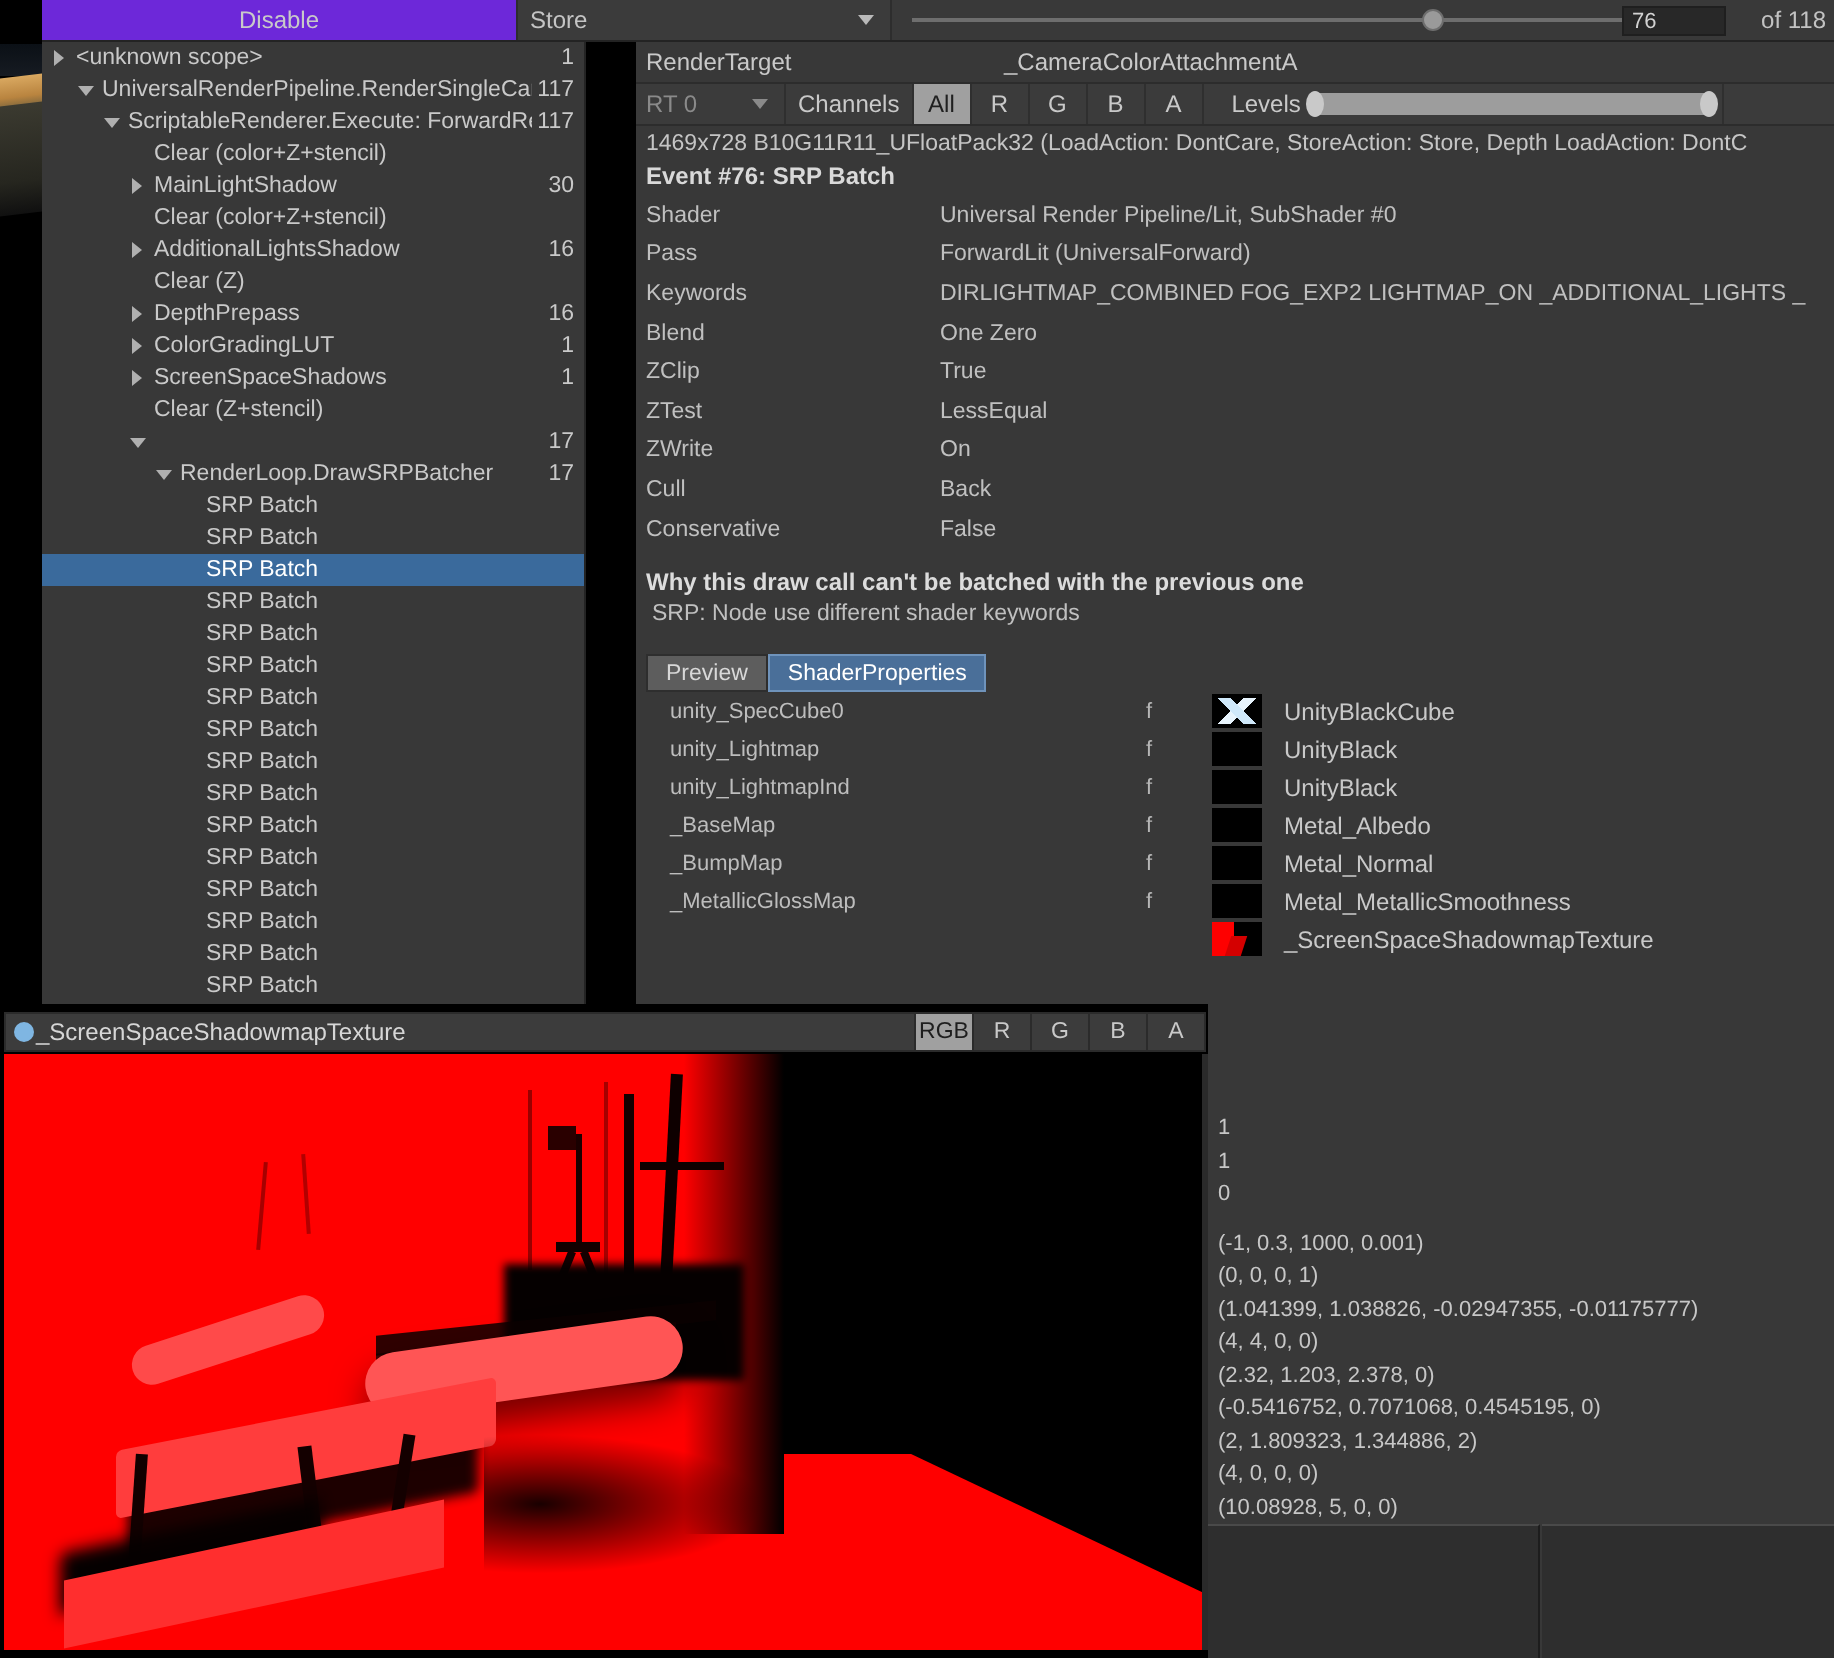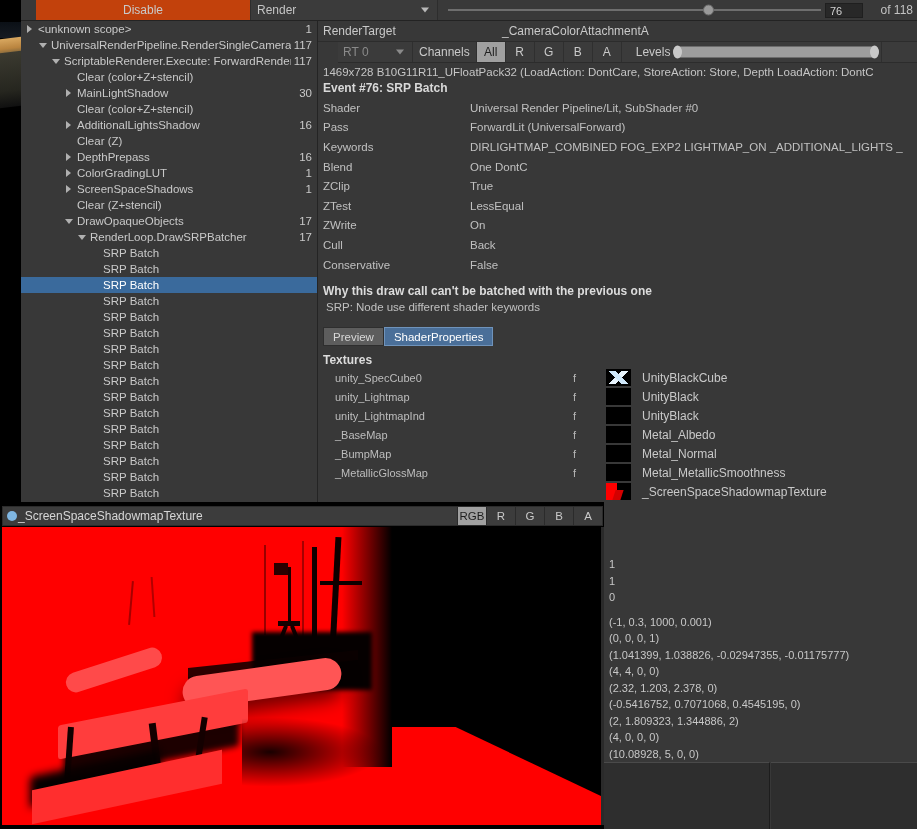"Disable" .tb-btn { background: #c2410c -> #6d28d9; margin-left: 15px -> none; width: 215px -> 238px }
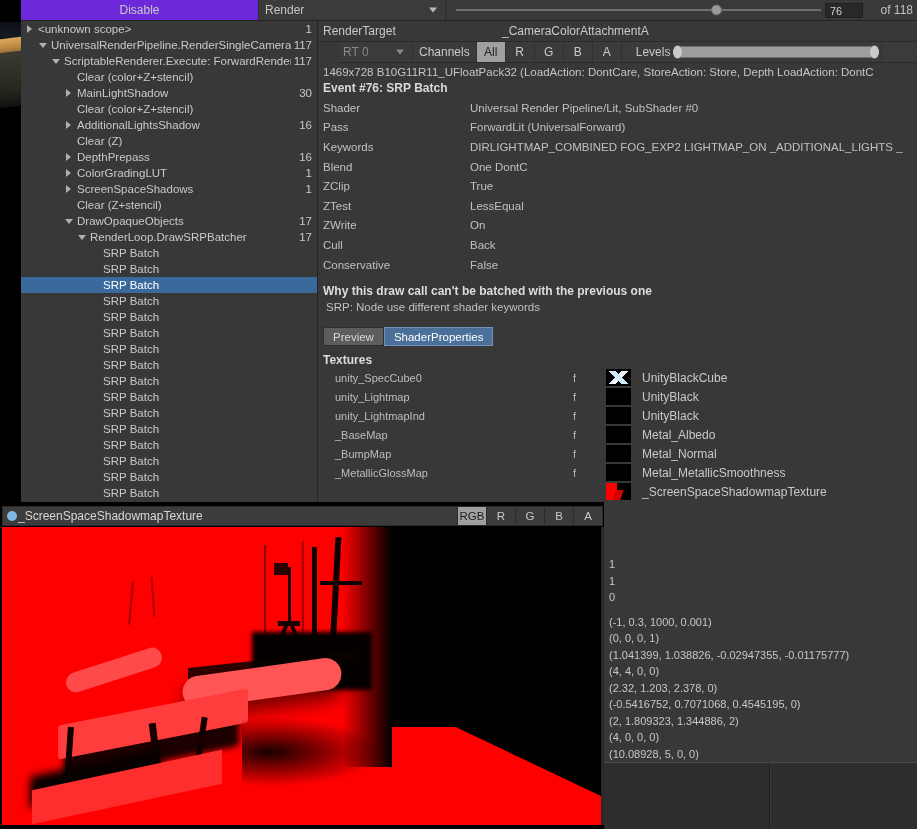"Render" span { text: Render -> Store }
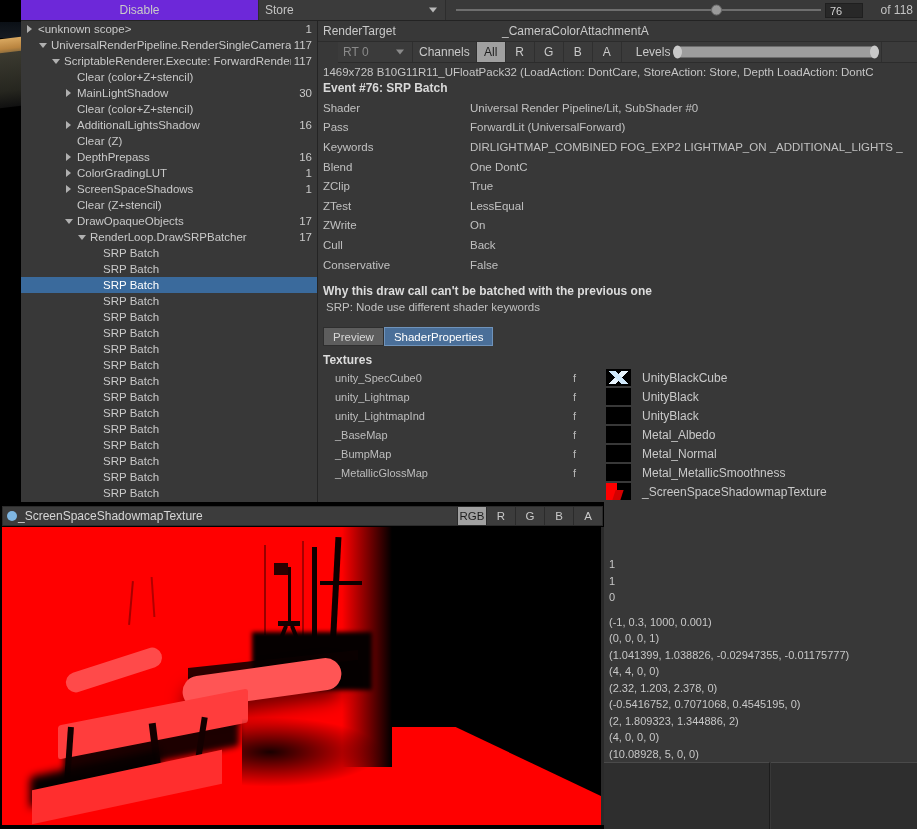"76" .tb-field { width: 38px -> 52px }
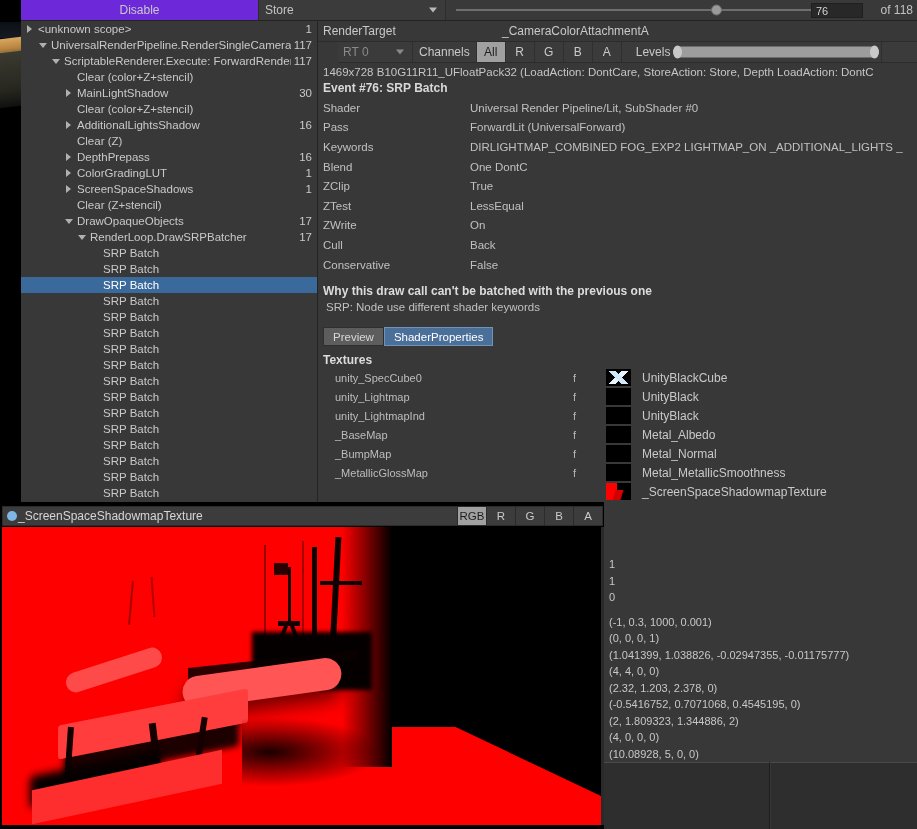"<unknown scope>" .tree { width: 297px -> 272px }
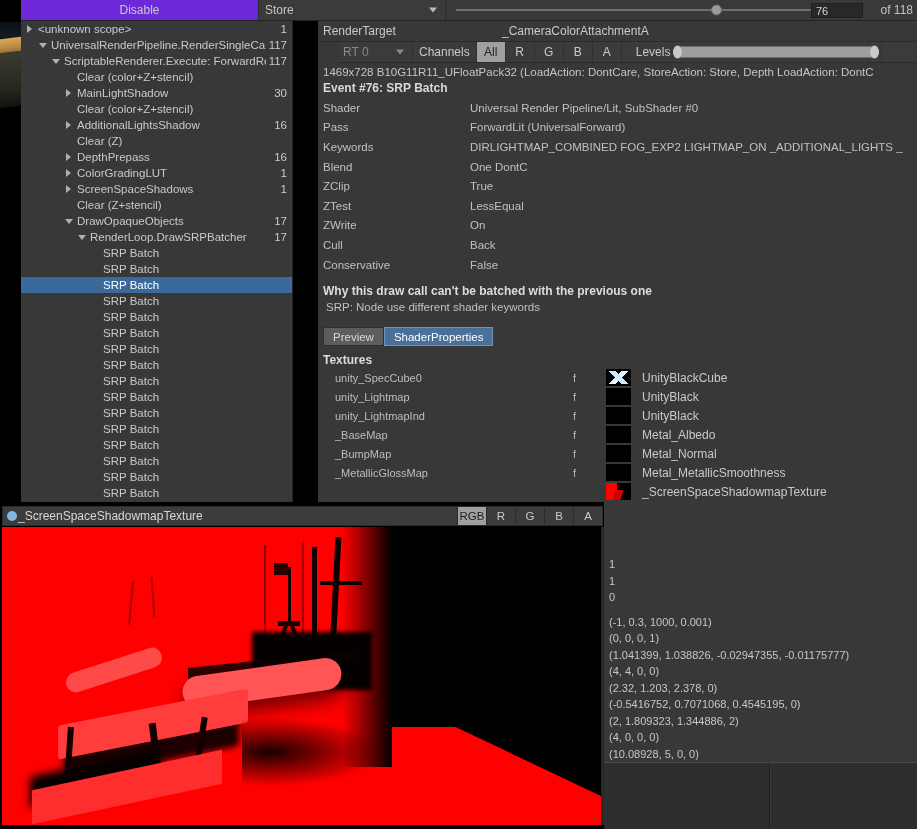"RT 0" .chan-bar { margin-left: 20px -> none }
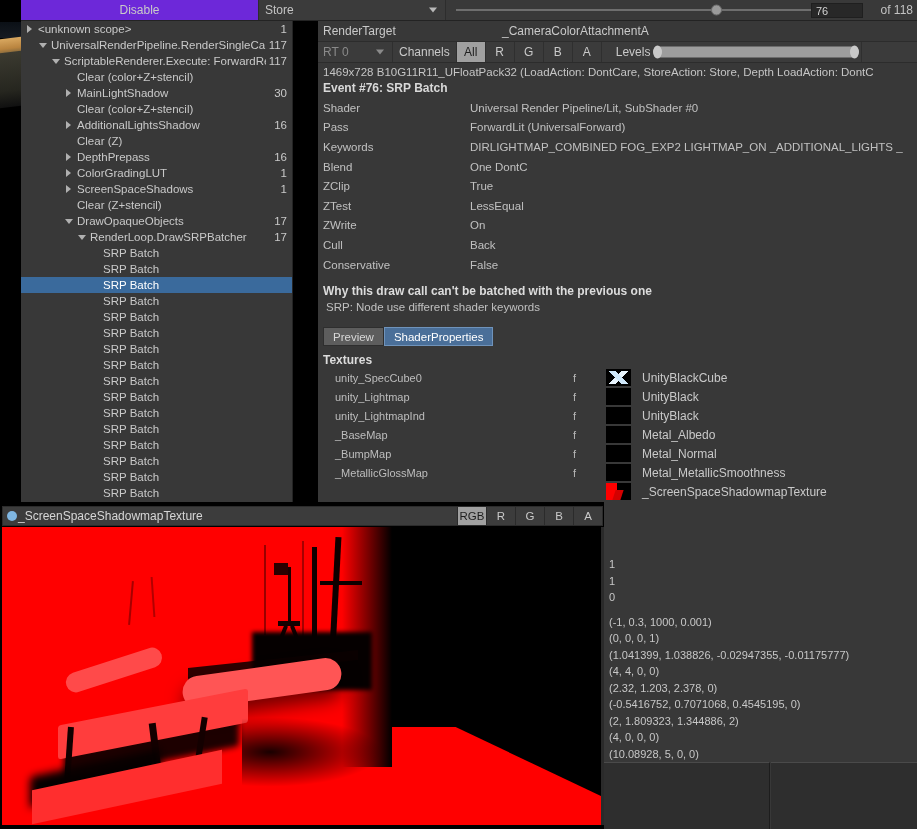"One DontC" div.v { text: DontC -> Zero }
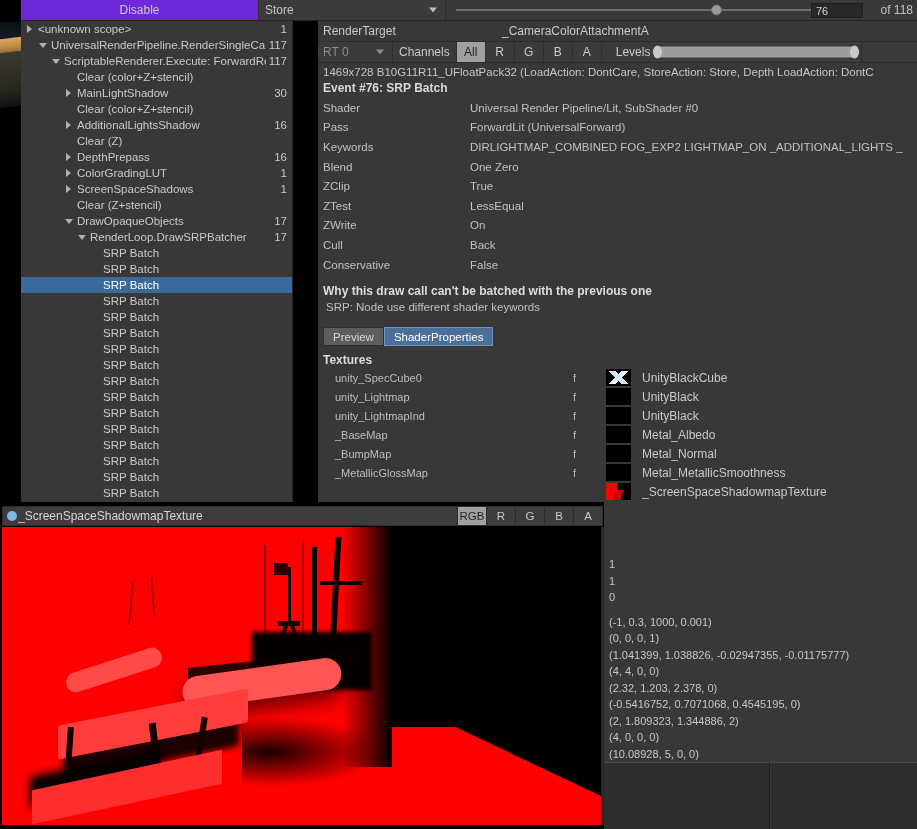"DrawOpaqueObjects" span.lbl { html: <span>DrawOpaqueObjects</span> -> none }
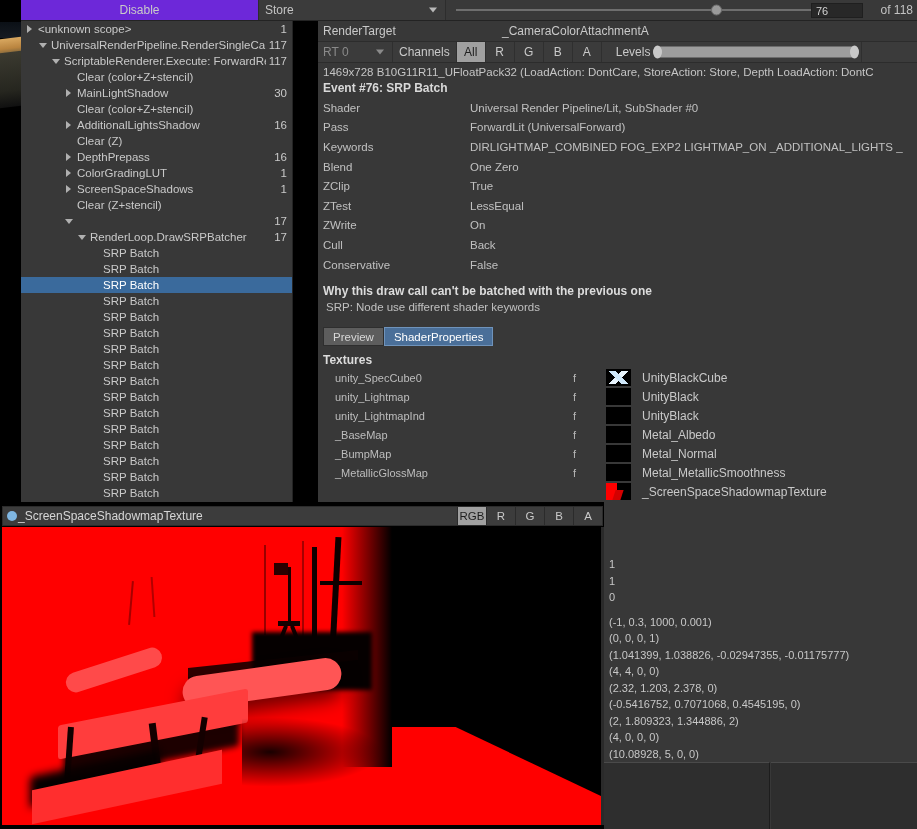"Textures" div.sec-title { html: <div>Textures</div> -> none }
